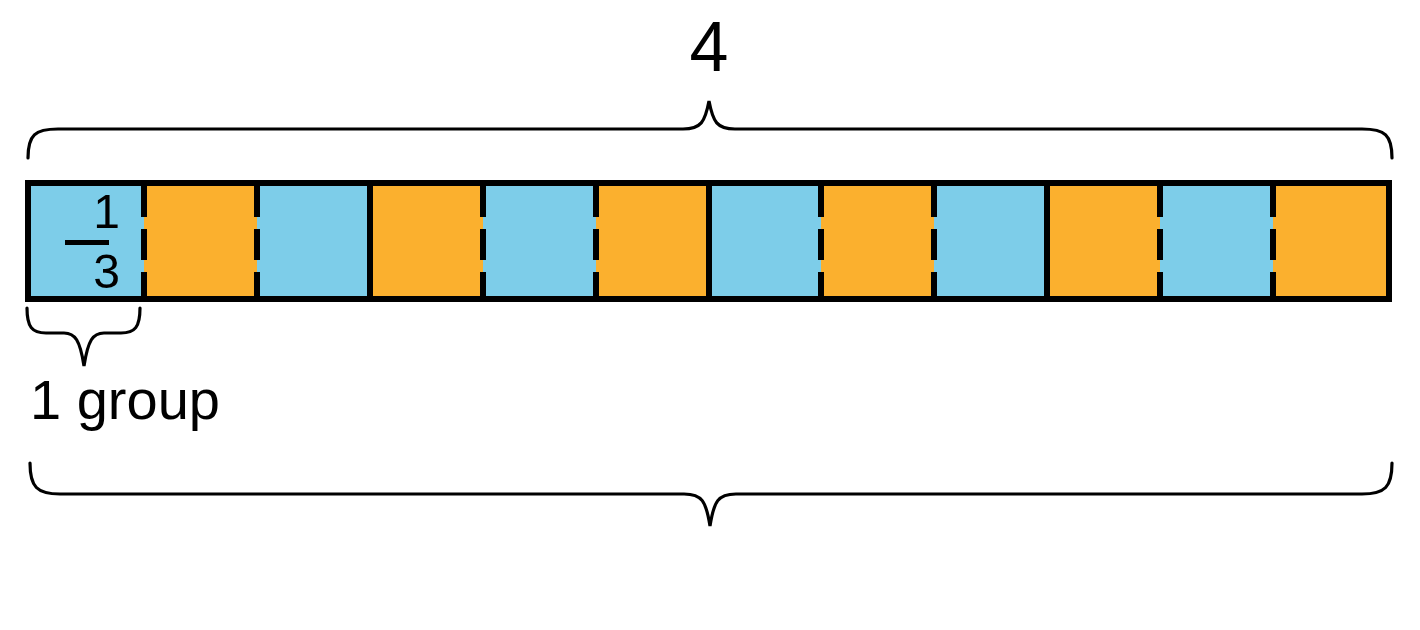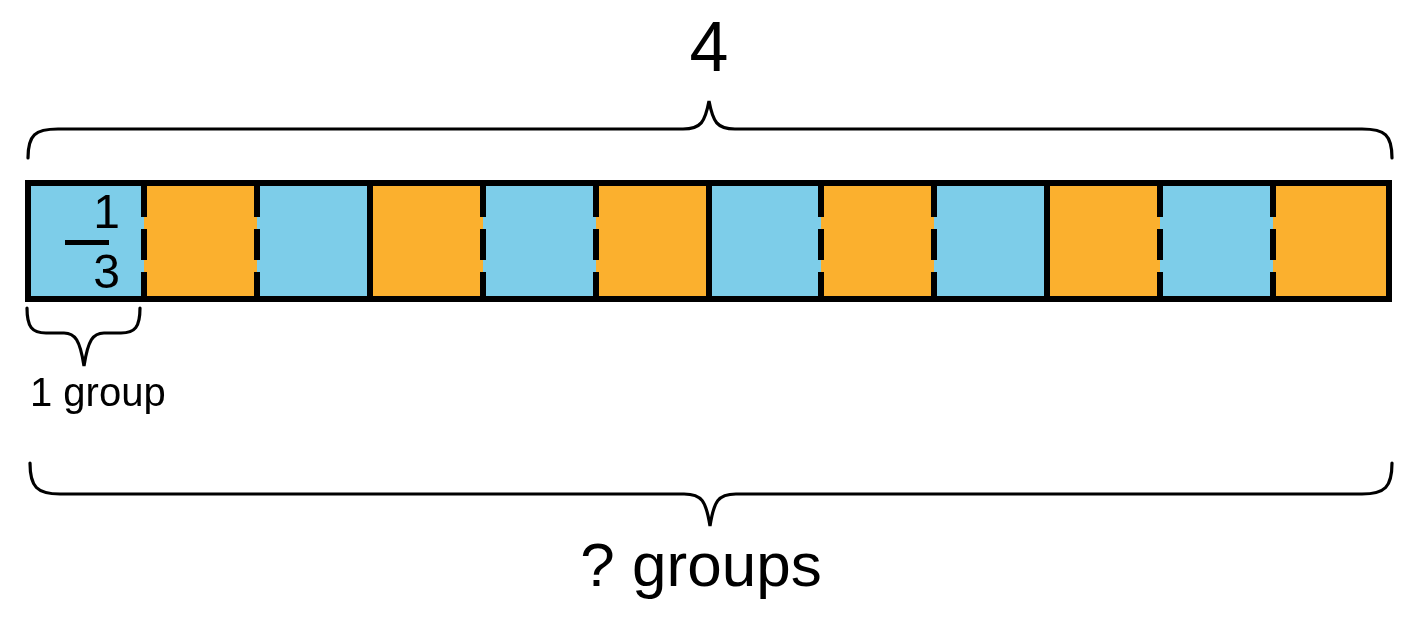"1 group" .label-group { font-size: 40px -> 56px }
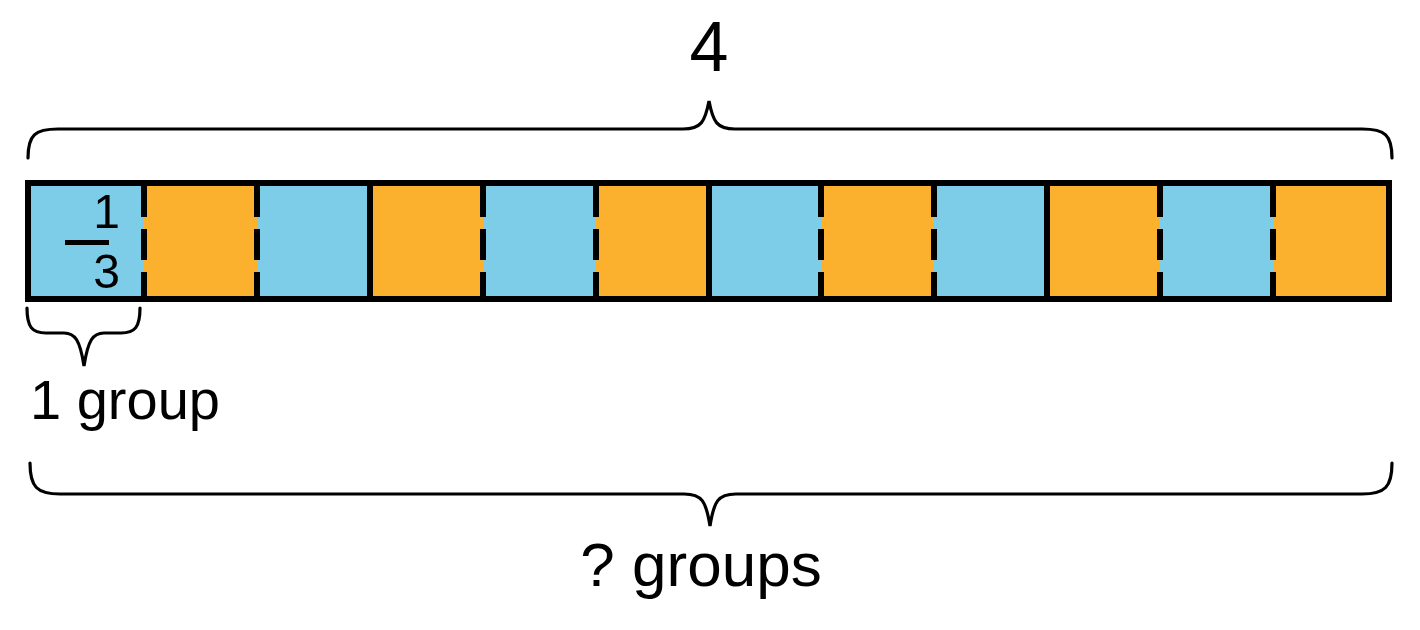"? groups" div.label { html: <div>? groups</div> -> none }
